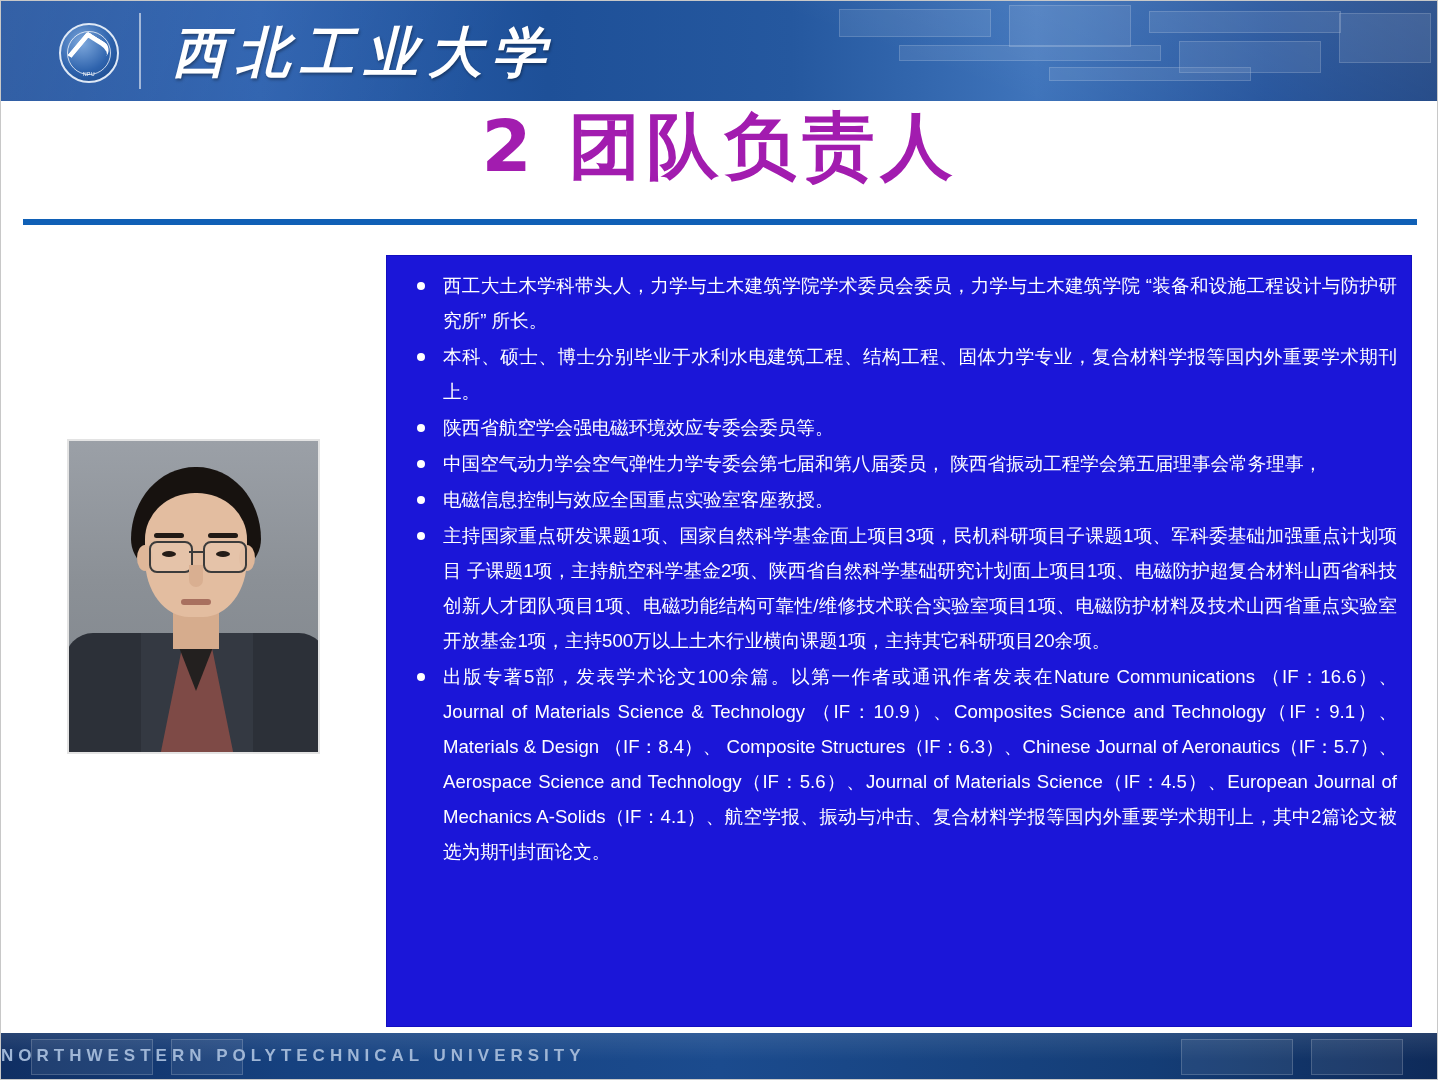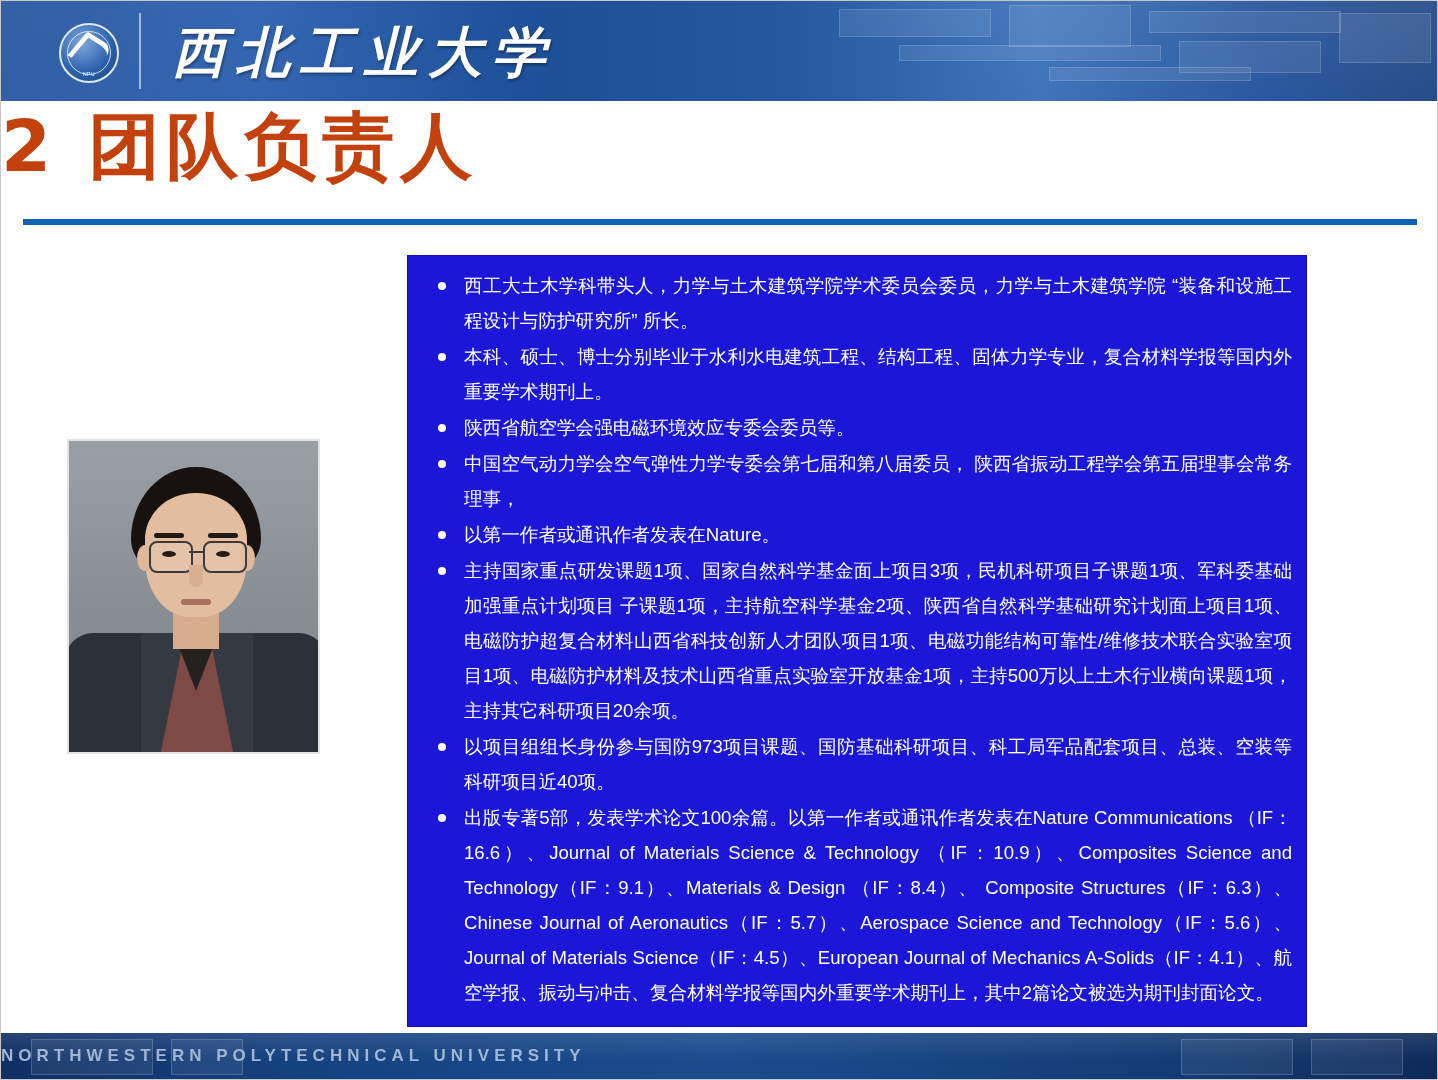"2 团队负责人" .slide-title { color: #c2410c -> #a21caf; text-align: left -> center }
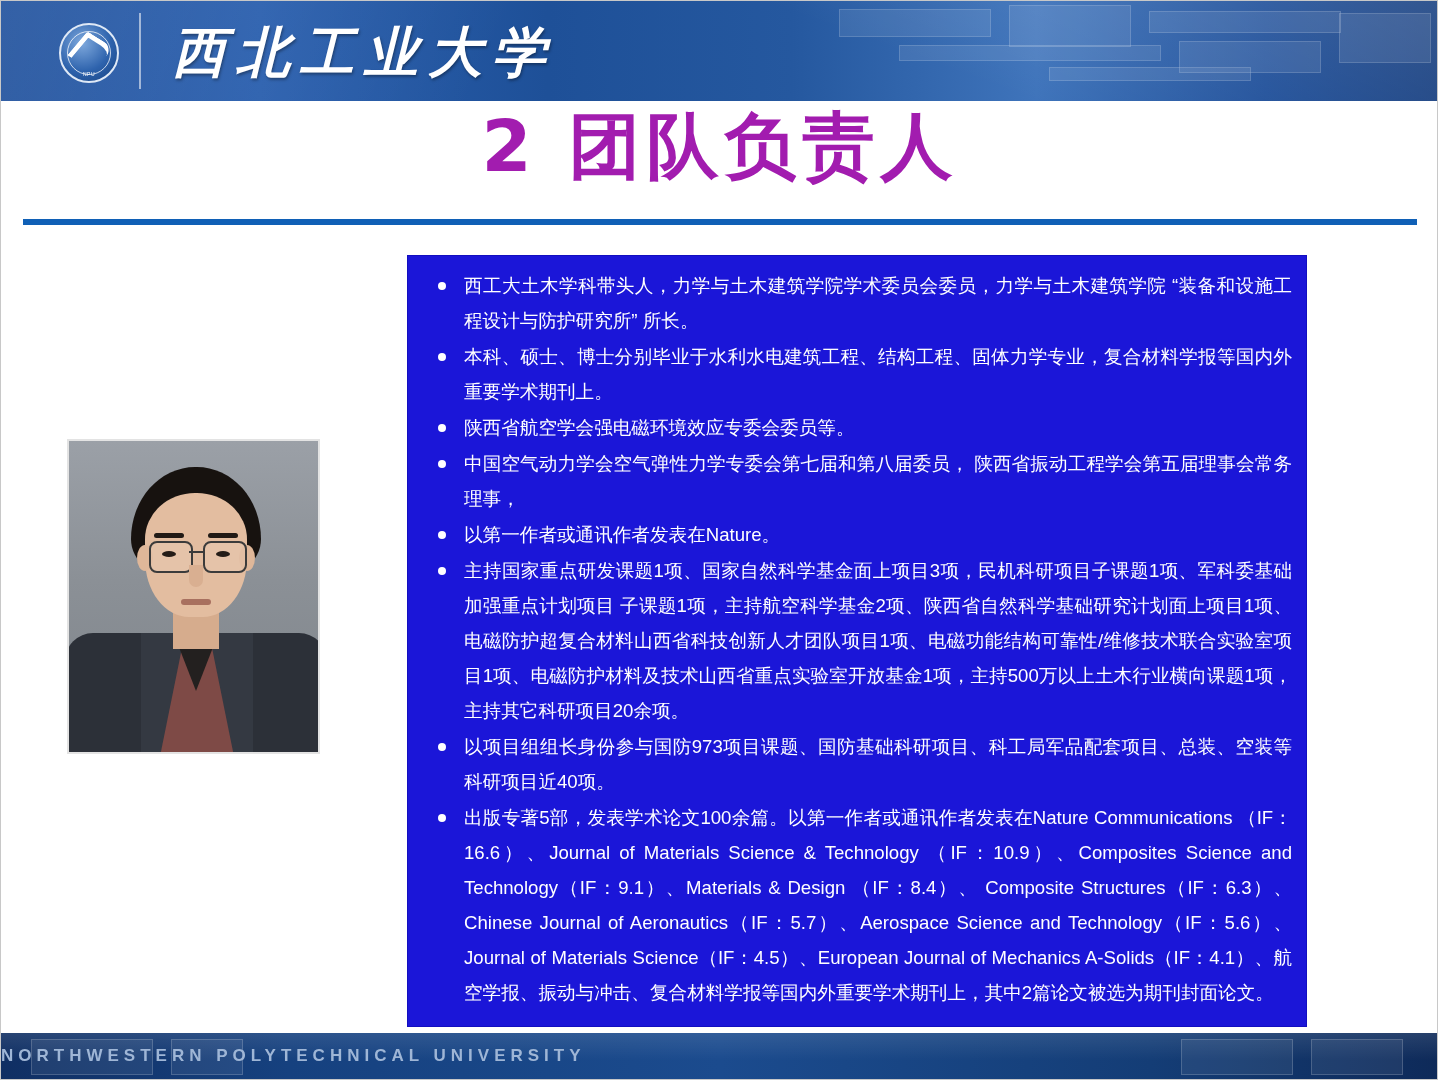"西工大土木学科带头人，力学与土木建筑学院学术委员会委员，力学与土木建筑学院" .content-box { left: 406px -> 385px; width: 900px -> 1026px }
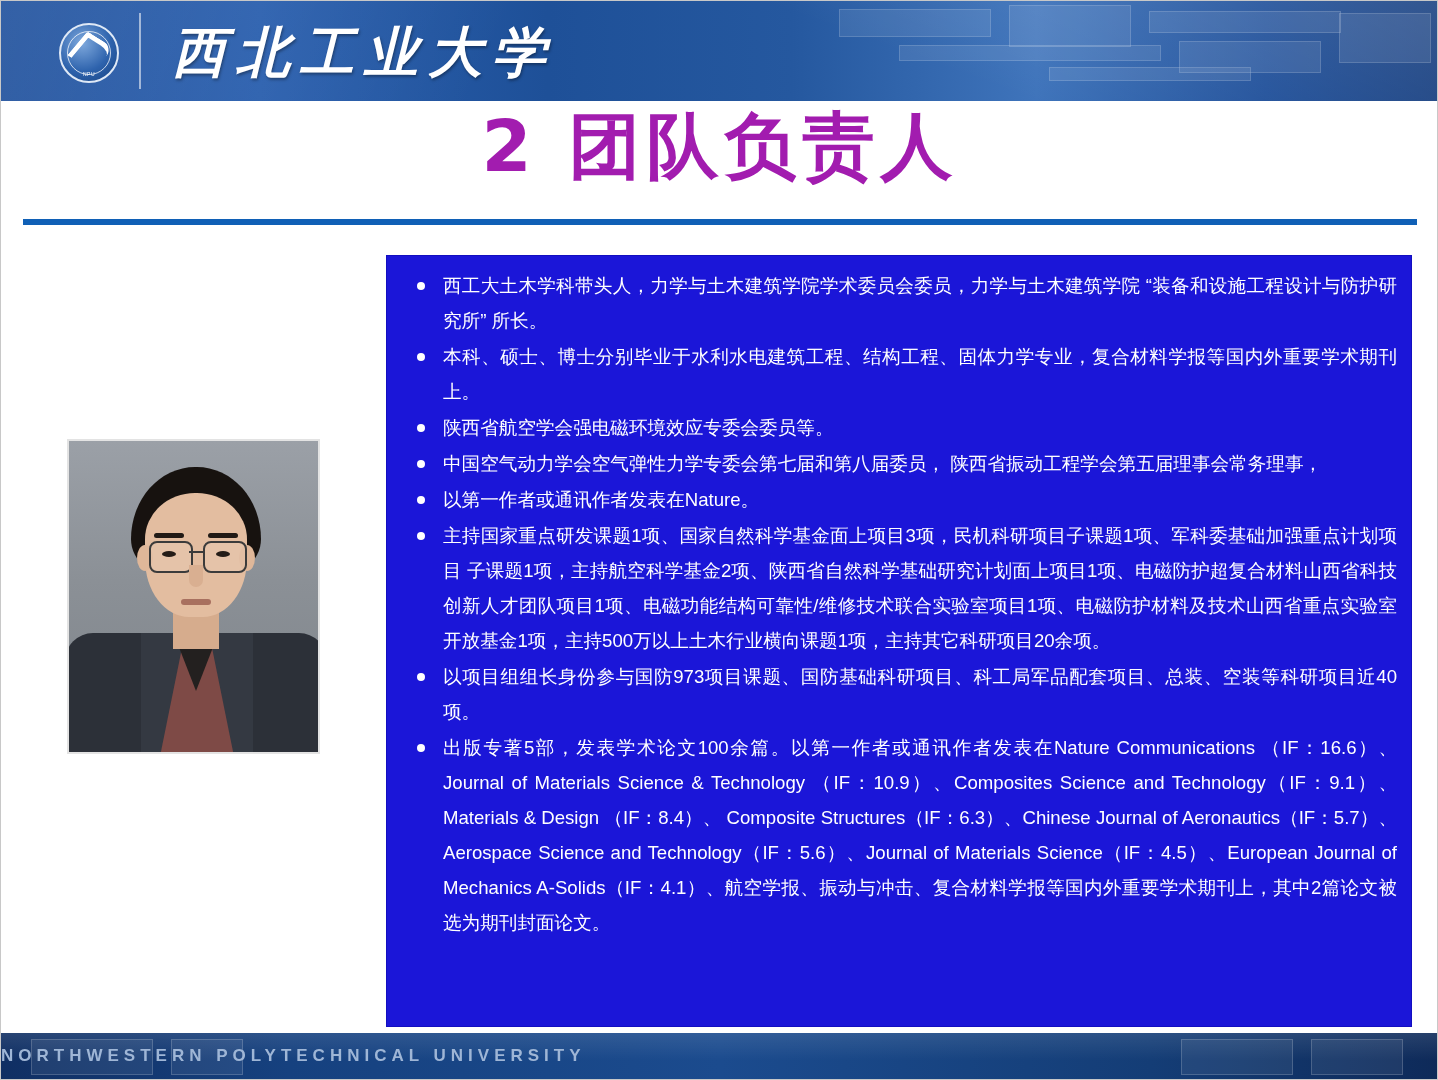"以第一作者或通讯作者发表在Nature。" li { text: 以第一作者或通讯作者发表在Nature -> 电磁信息控制与效应全国重点实验室客座教授 }
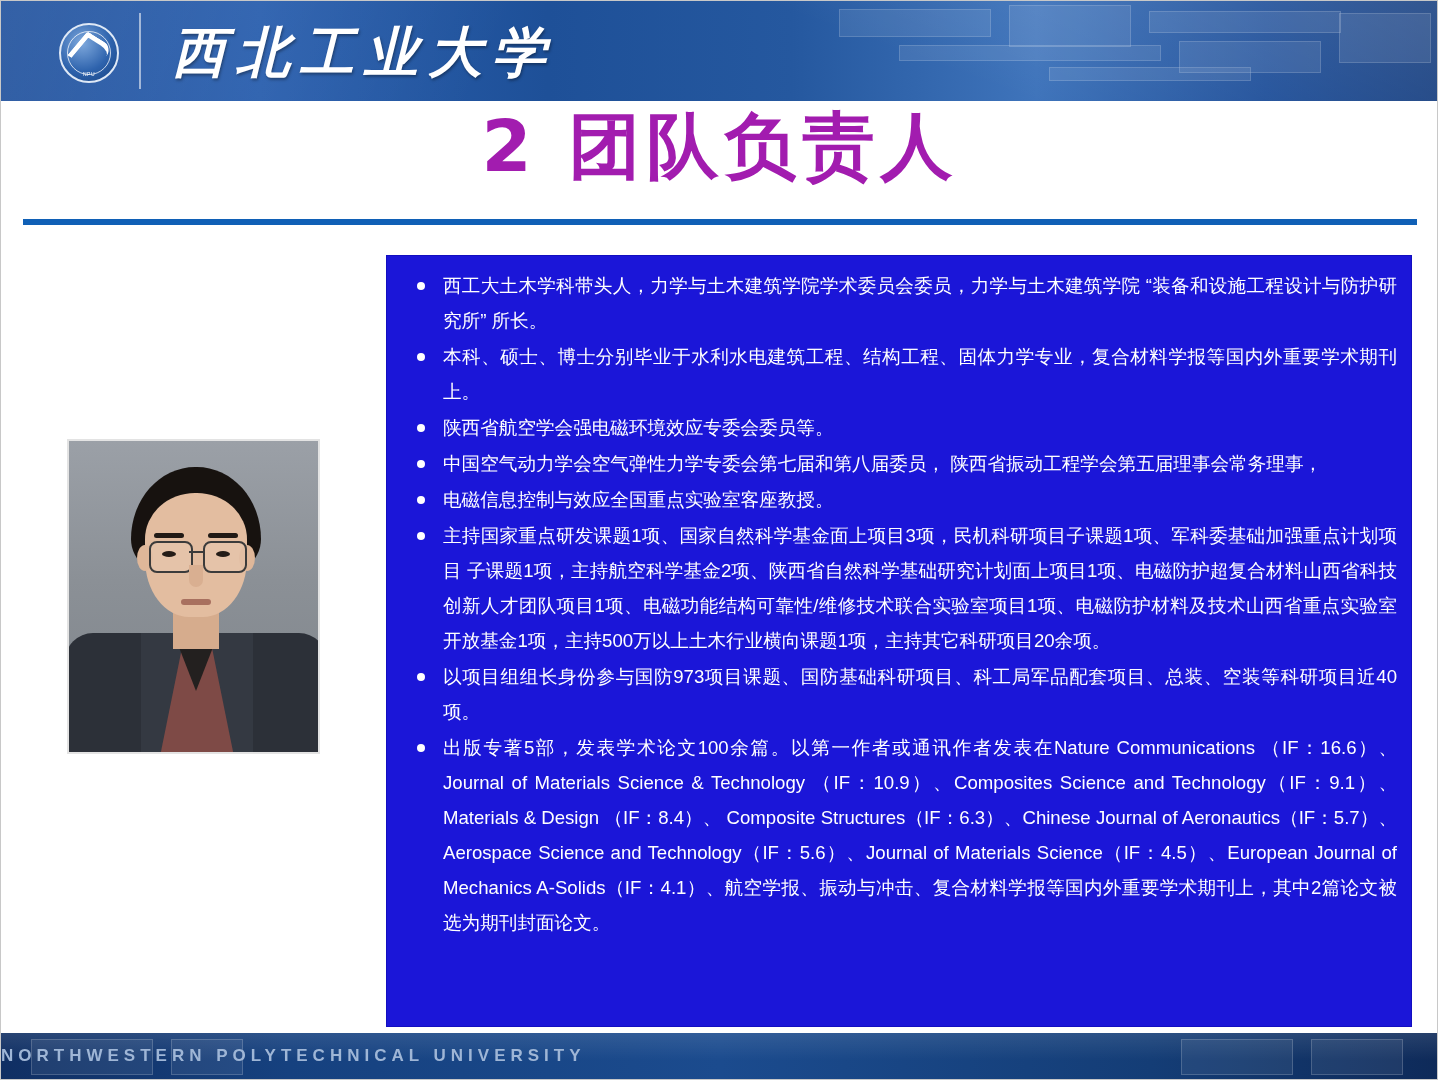"以项目组组长身份参与国防973项目课题、国防基础科研项目、科工局军品配套项目、总" li { html: <li>以项目组组长身份参与国防973项目课题、国防基础科研项目、科工局军品配套项目、总装、空装等科研项目近40项。</li> -> none }
